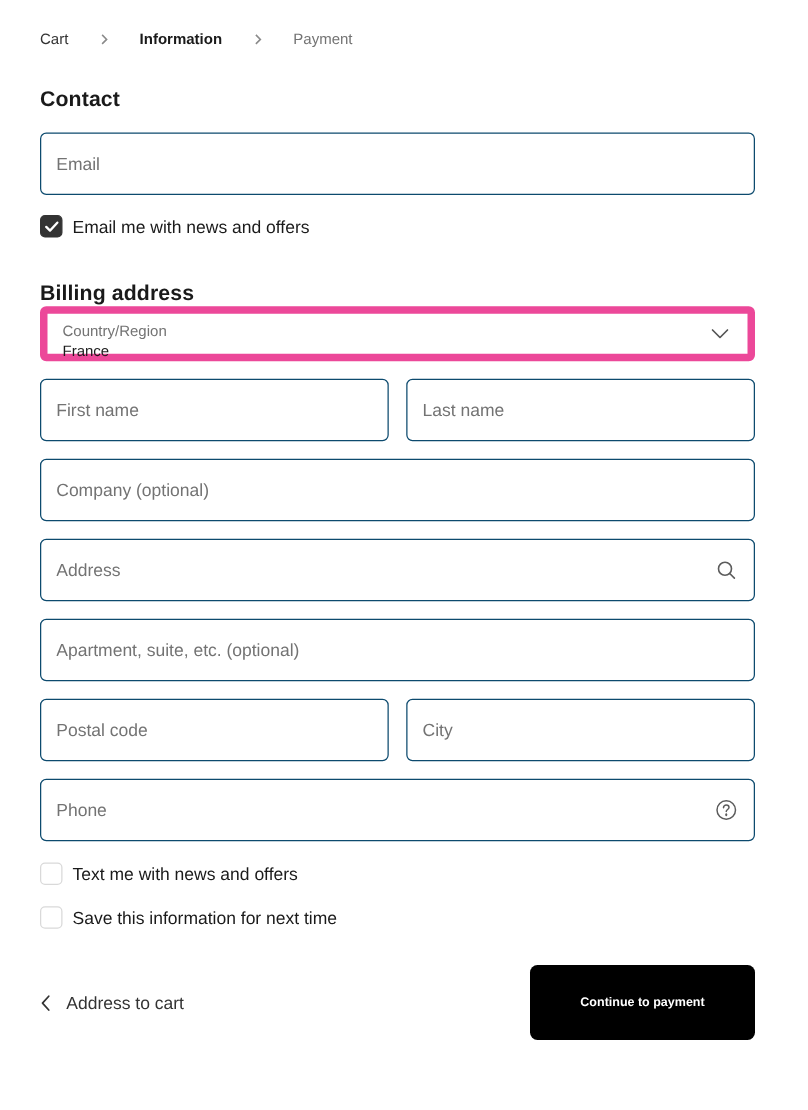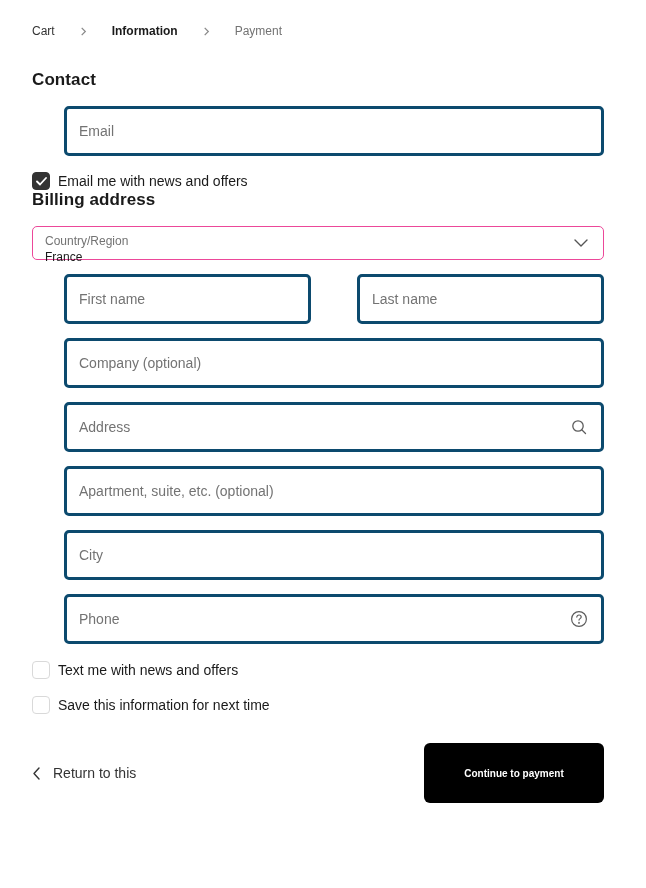"Email" .field { border: 3px solid #0c4a6e -> 1px solid #0c4a6e; margin-left: 32px -> none }
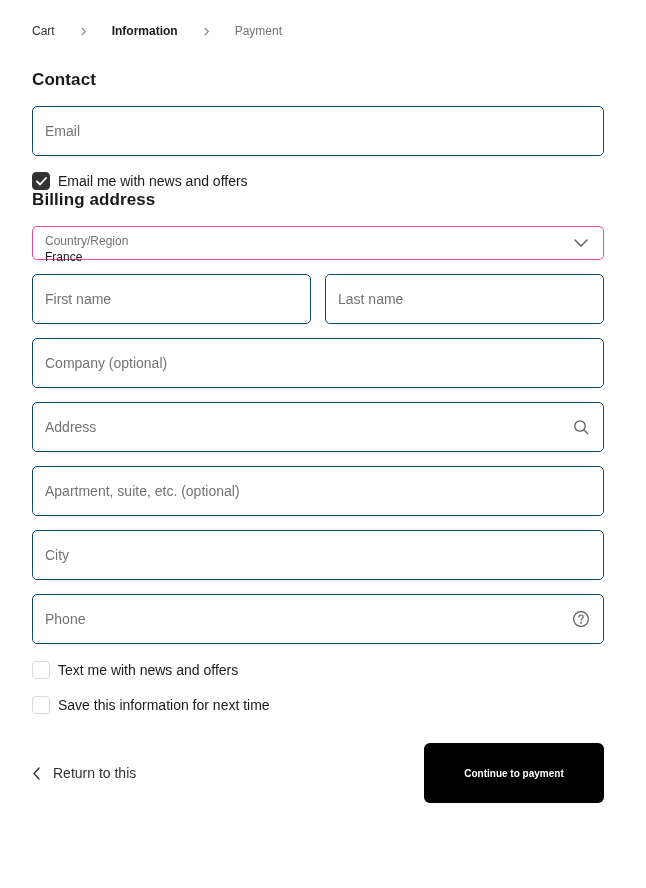"Billing address" .billing-title { margin-top: none -> 35px }
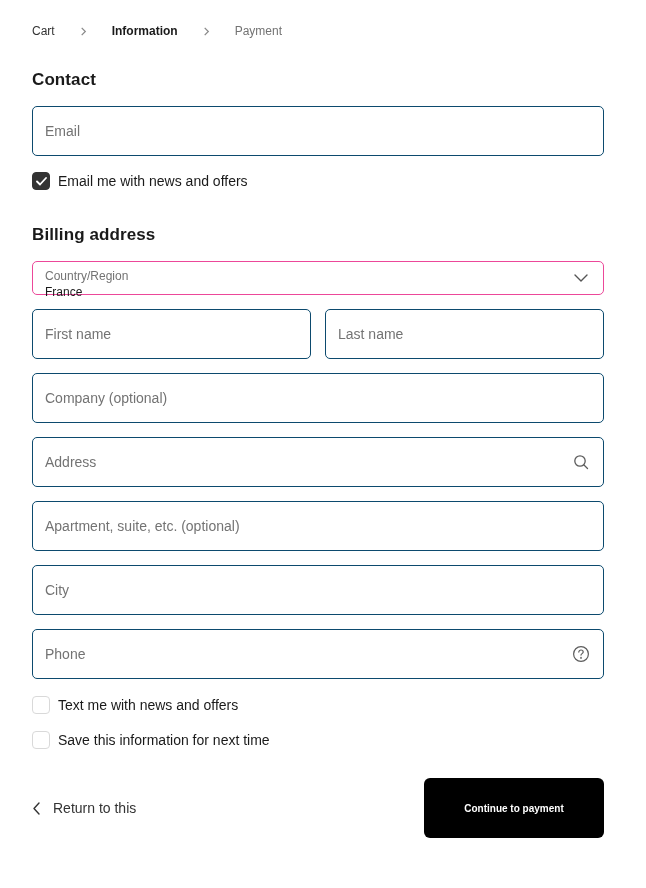"Country/Region" .select-field { border: 1px solid #ec4899 -> 6px solid #ec4899; height: 34px -> 44px; margin-top: 16px -> none }
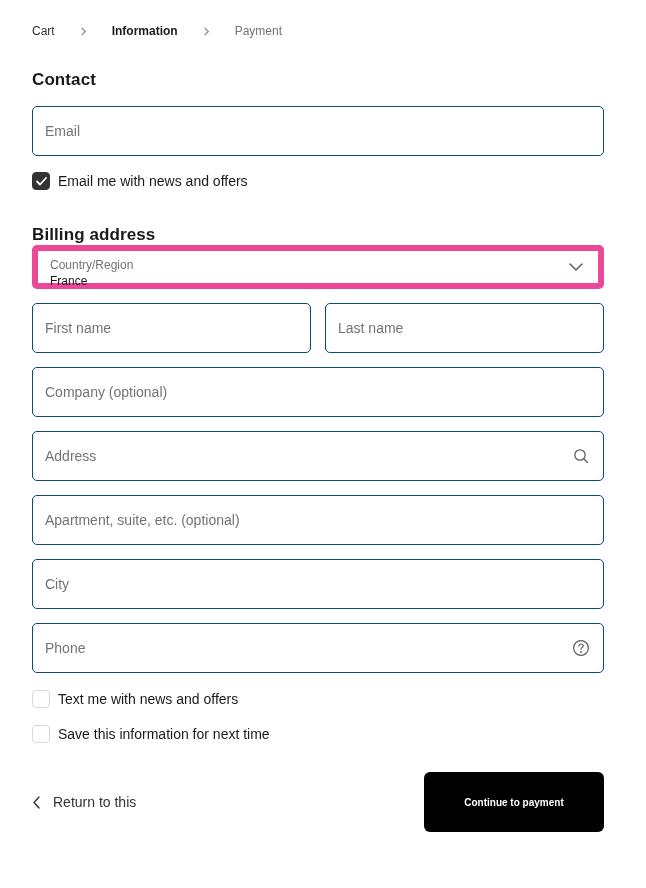"Postal code" div.field { html: none -> <div> <input> </div> }
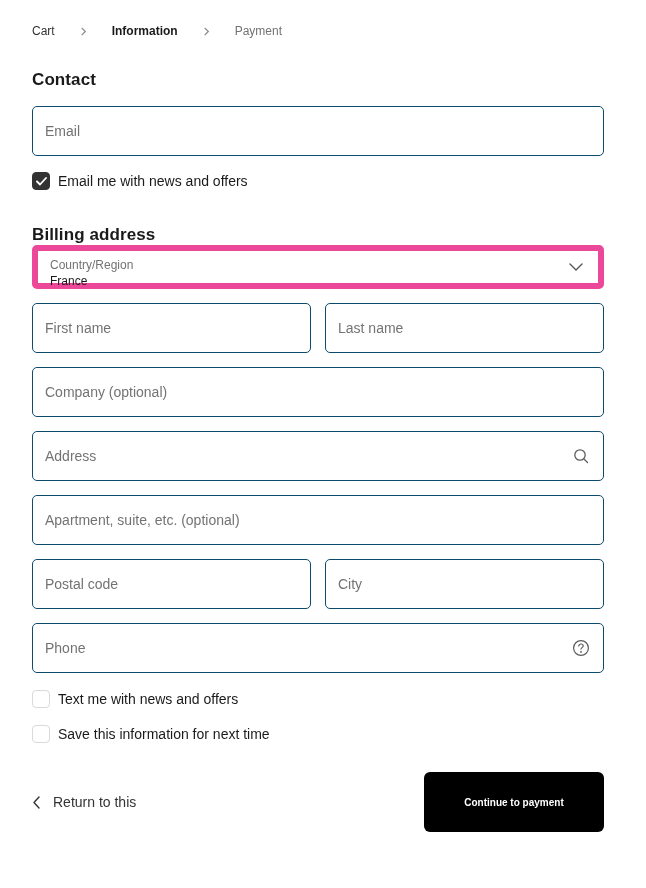"Return to this" span { text: Return to this -> Address to cart }
